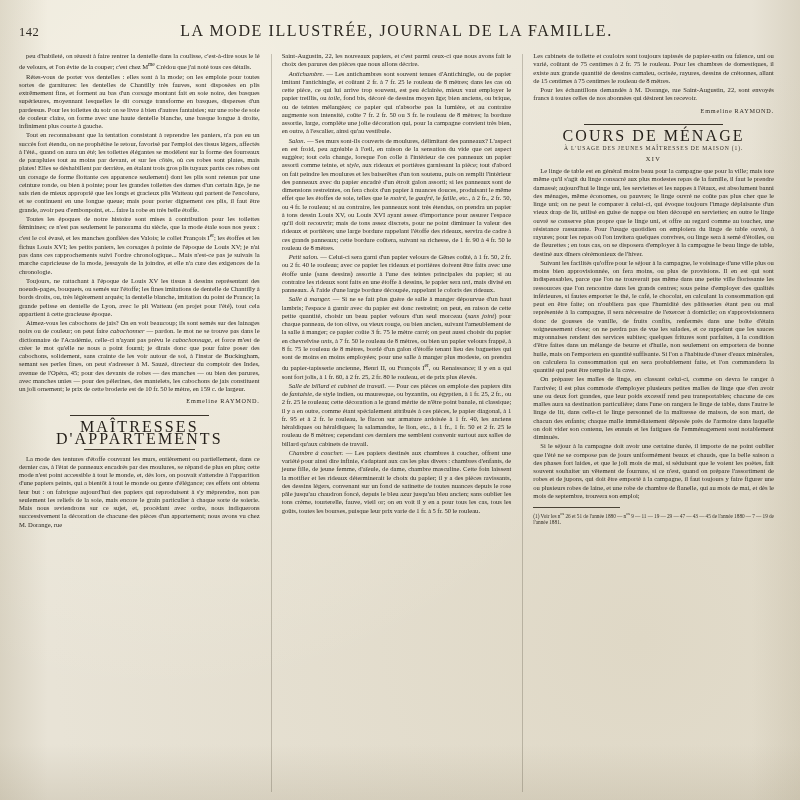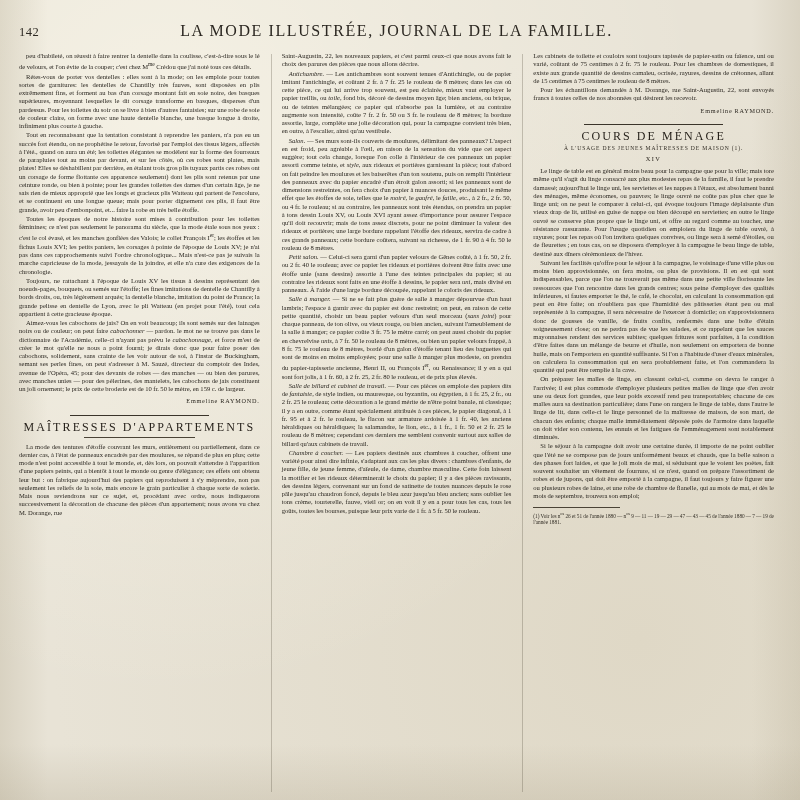"COURS DE MÉNAGE" .sec-title { font-size: 12px -> 16px }
